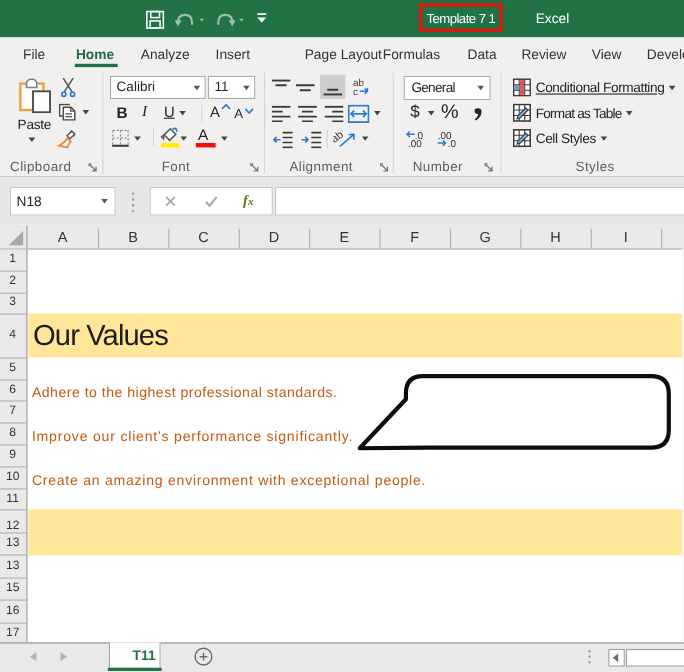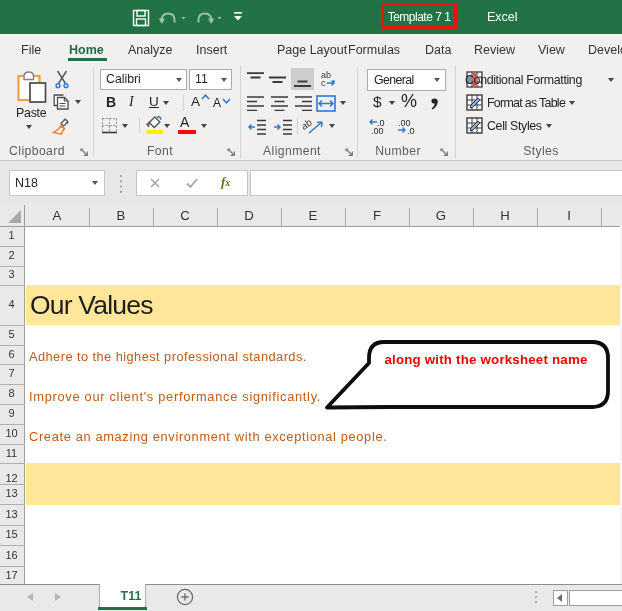"Conditional Formatting" div.abs { left: 465px -> 487px; text-decoration: none -> underline }
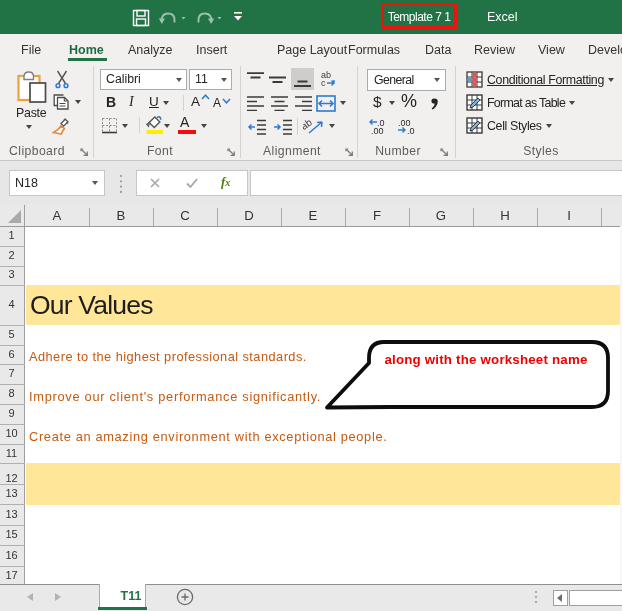"along with the worksheet name" div { html: <div>along with the worksheet name</div> -> none }
